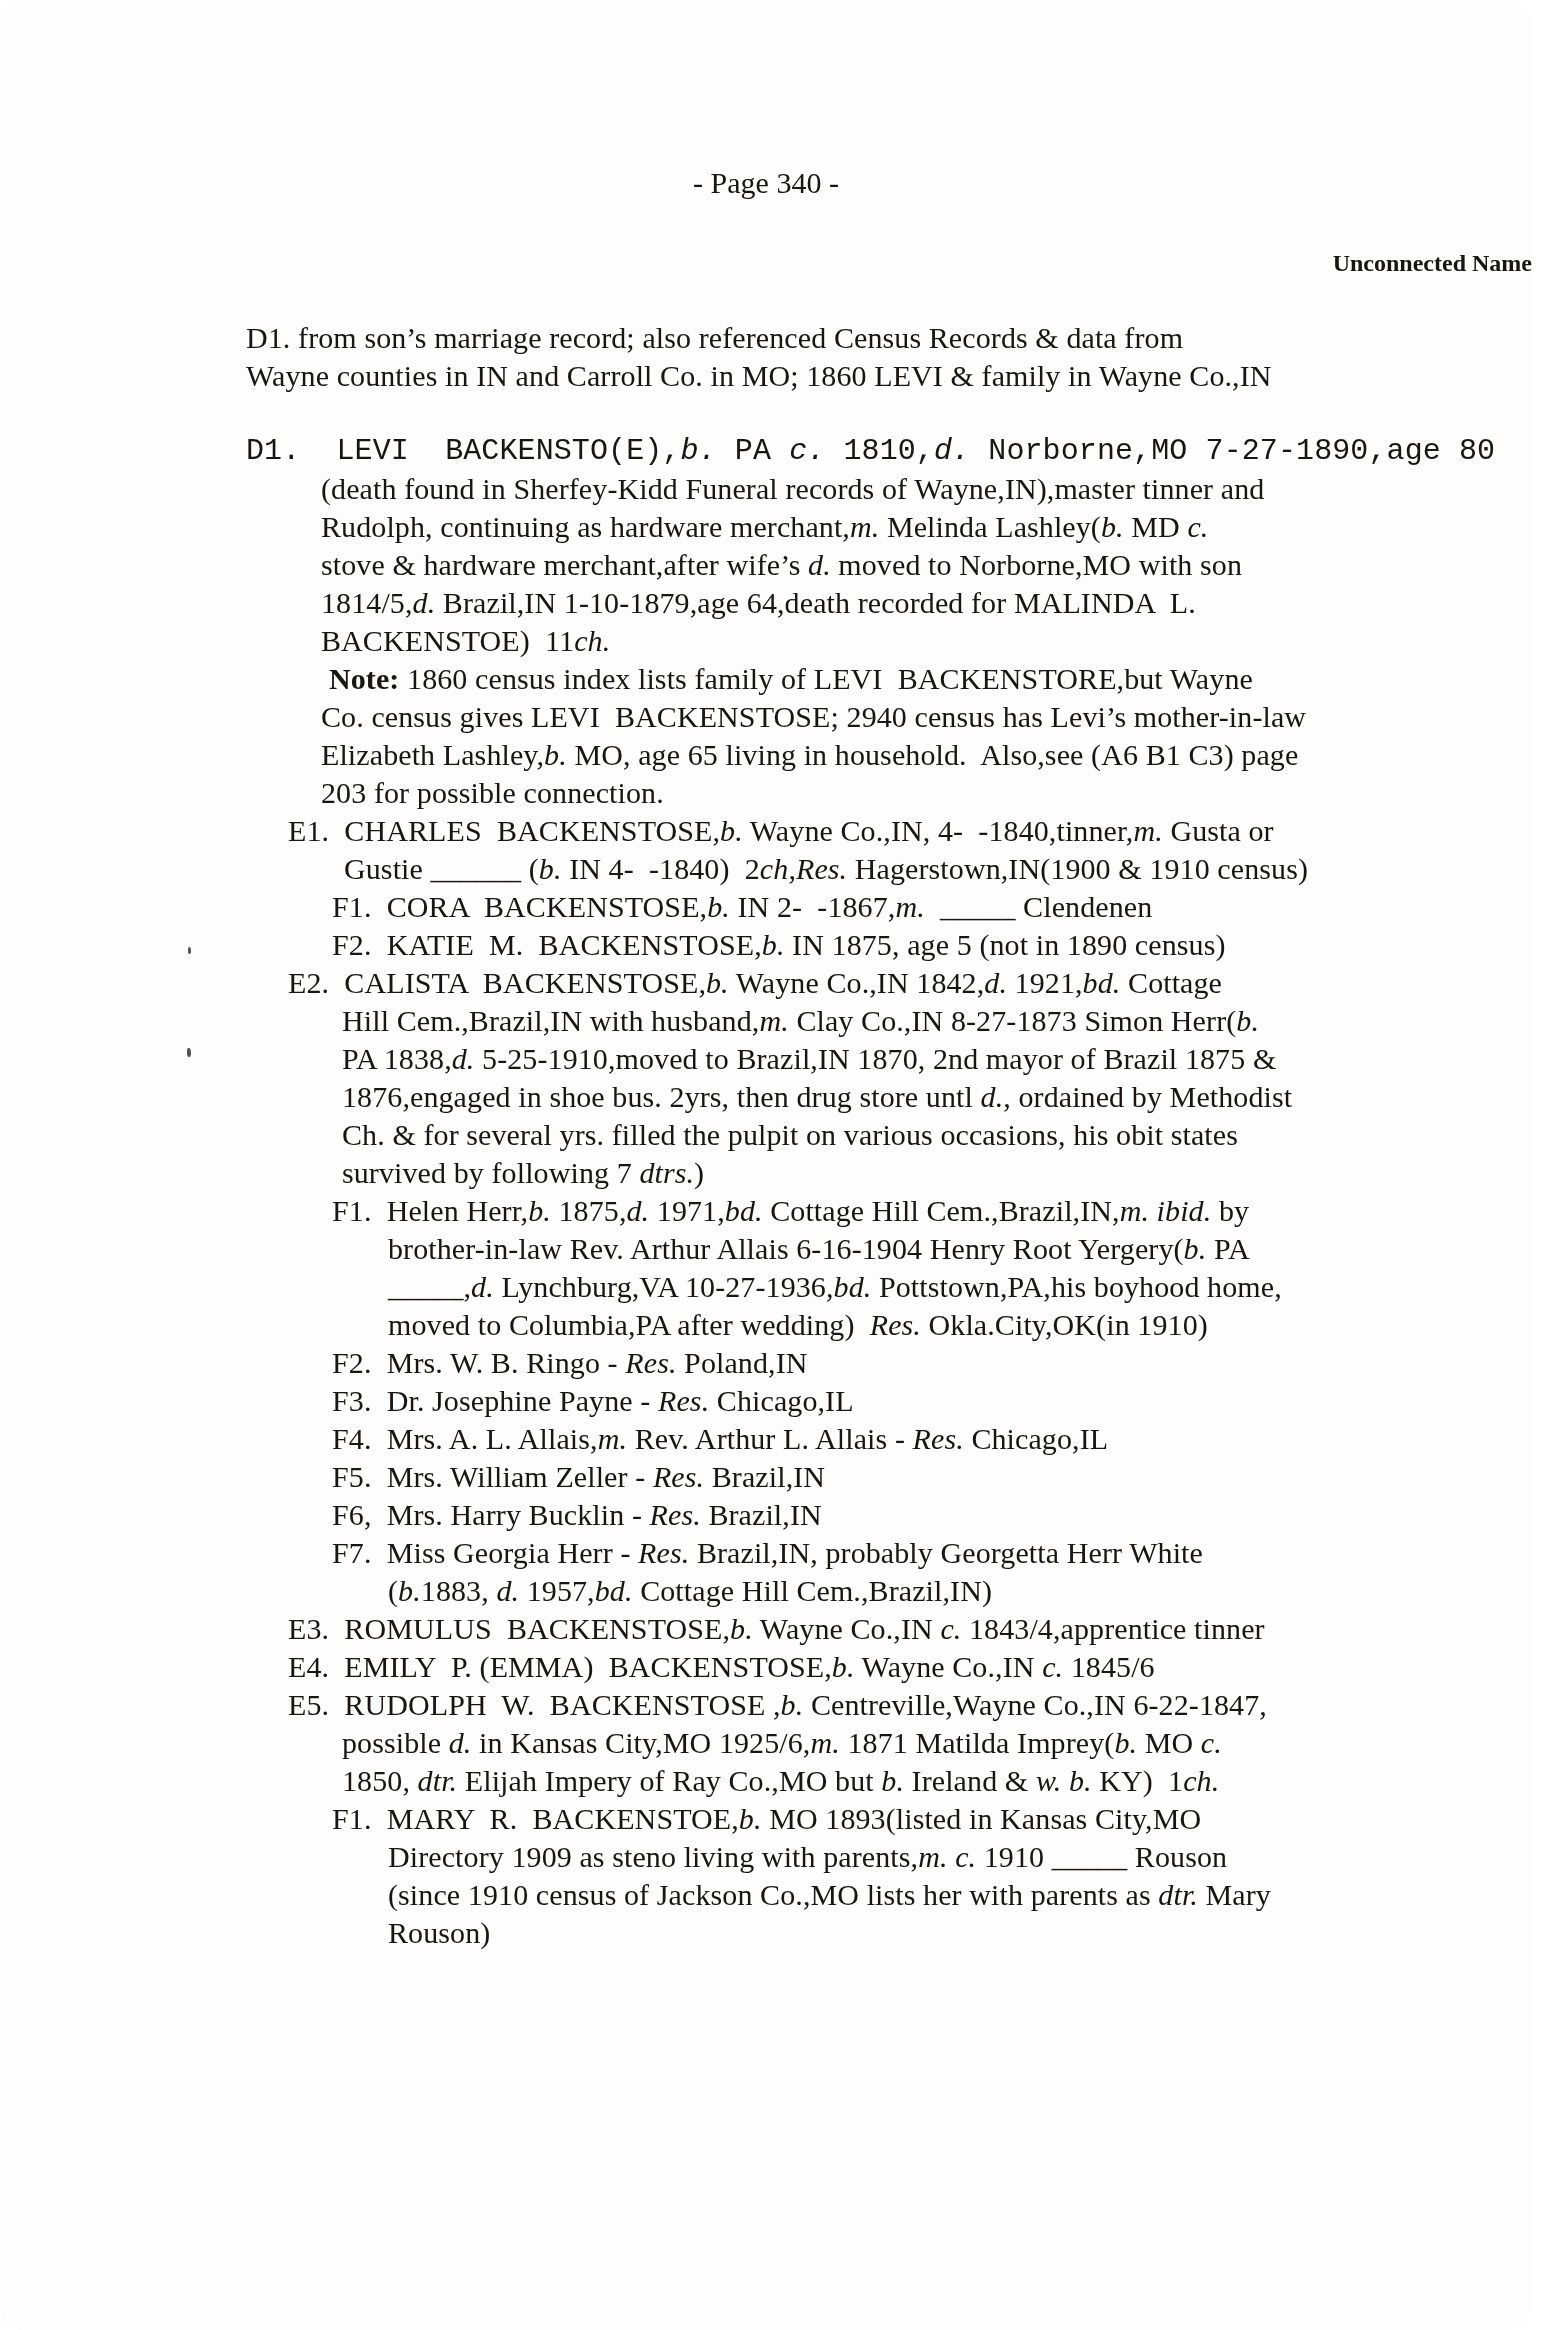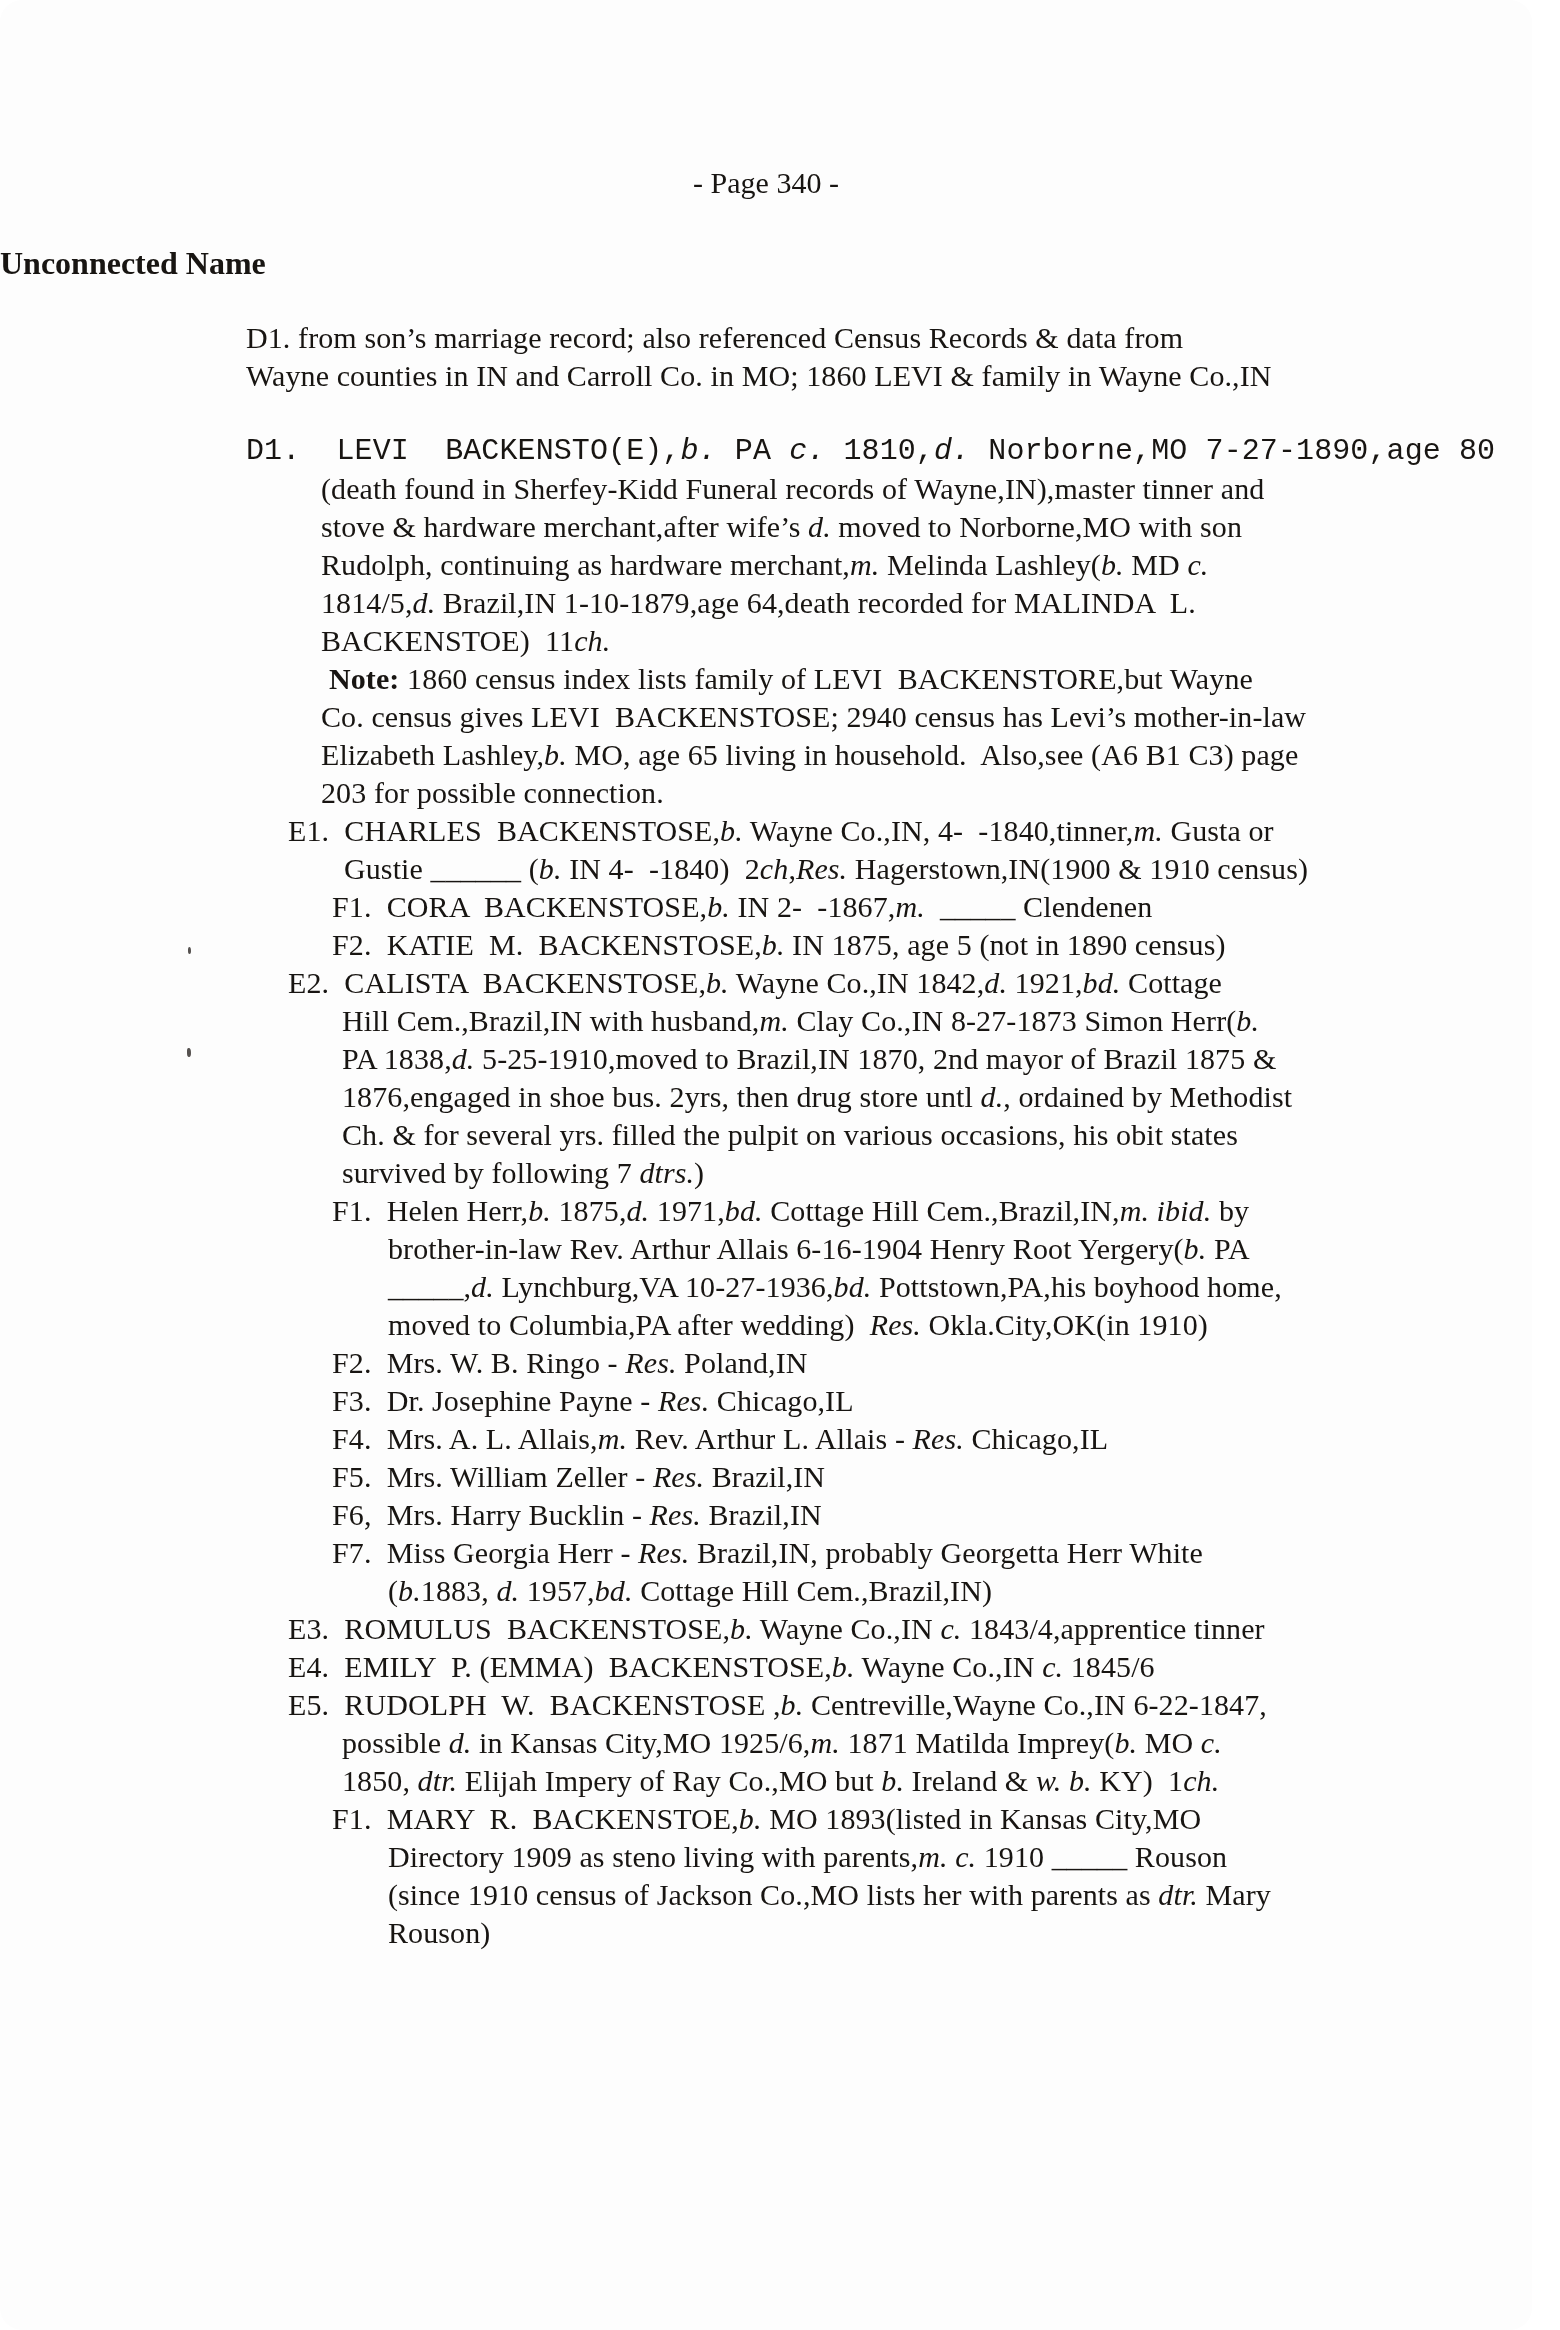"Unconnected Name" .doc-title { font-size: 32px -> 24px; text-align: left -> right }
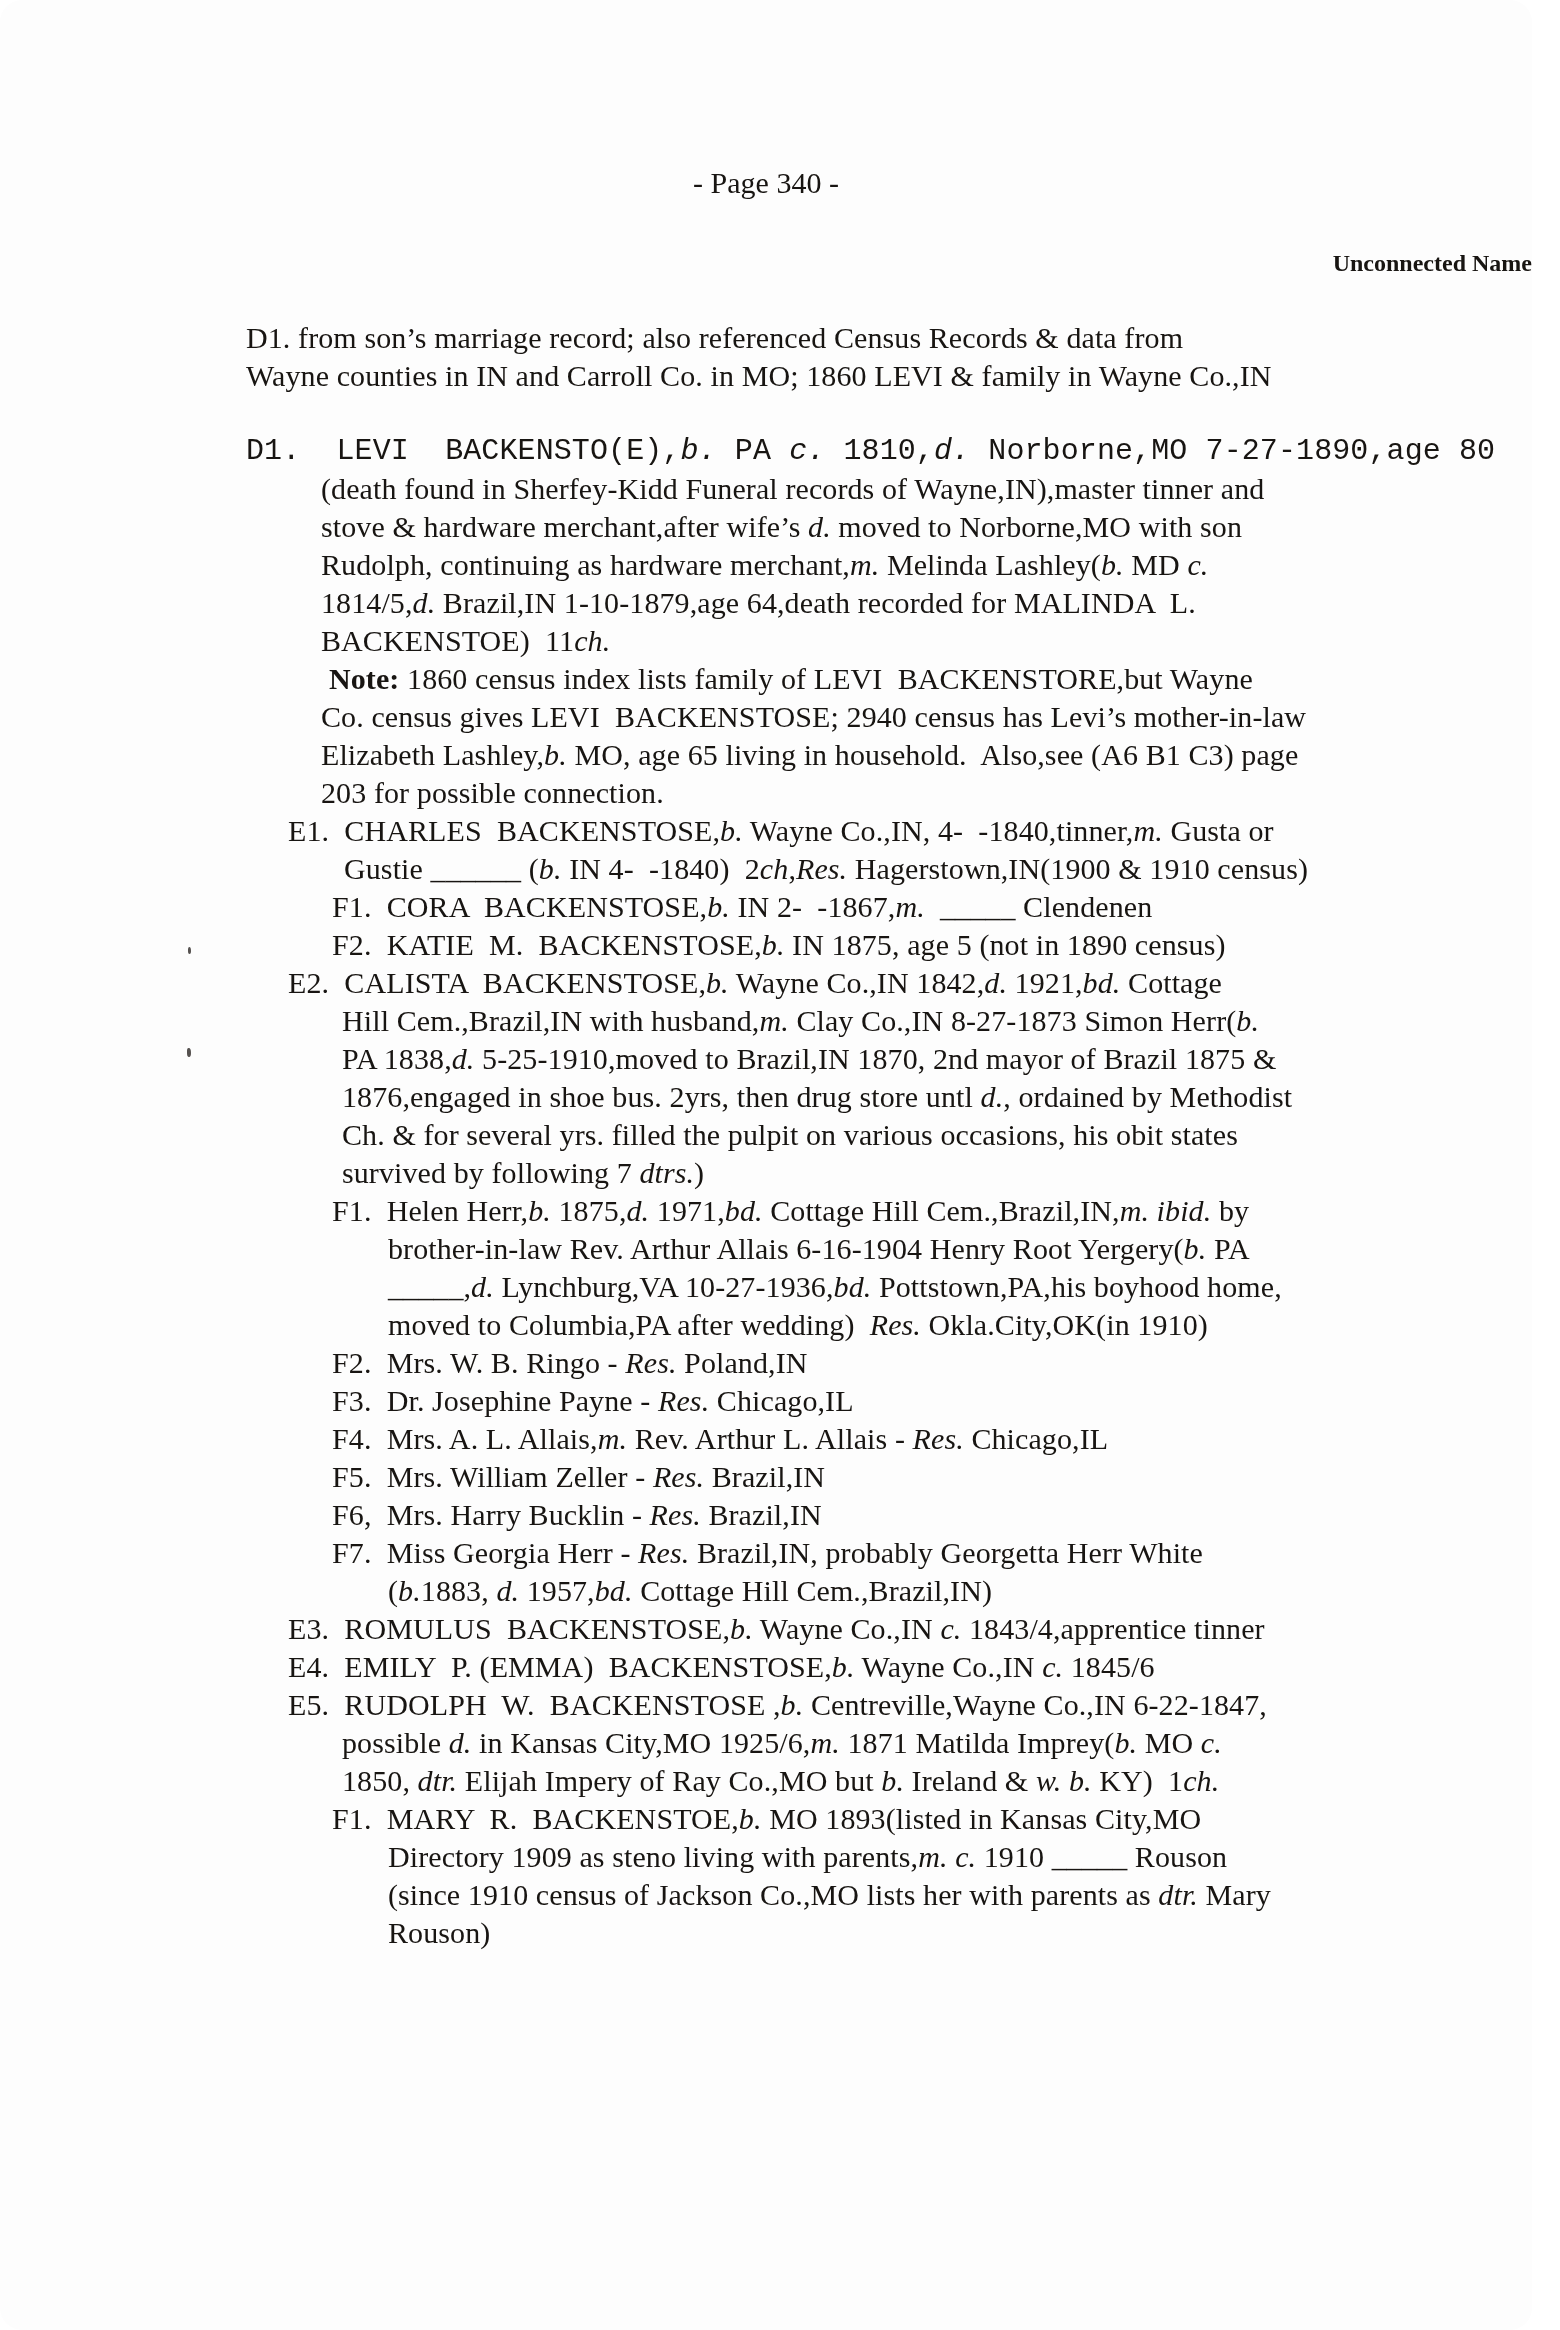"stove & hardware merchant,after wife’s" div.line { order: before "Rudolph, continuing as hardware" -> after "Rudolph, continuing as hardware" }
